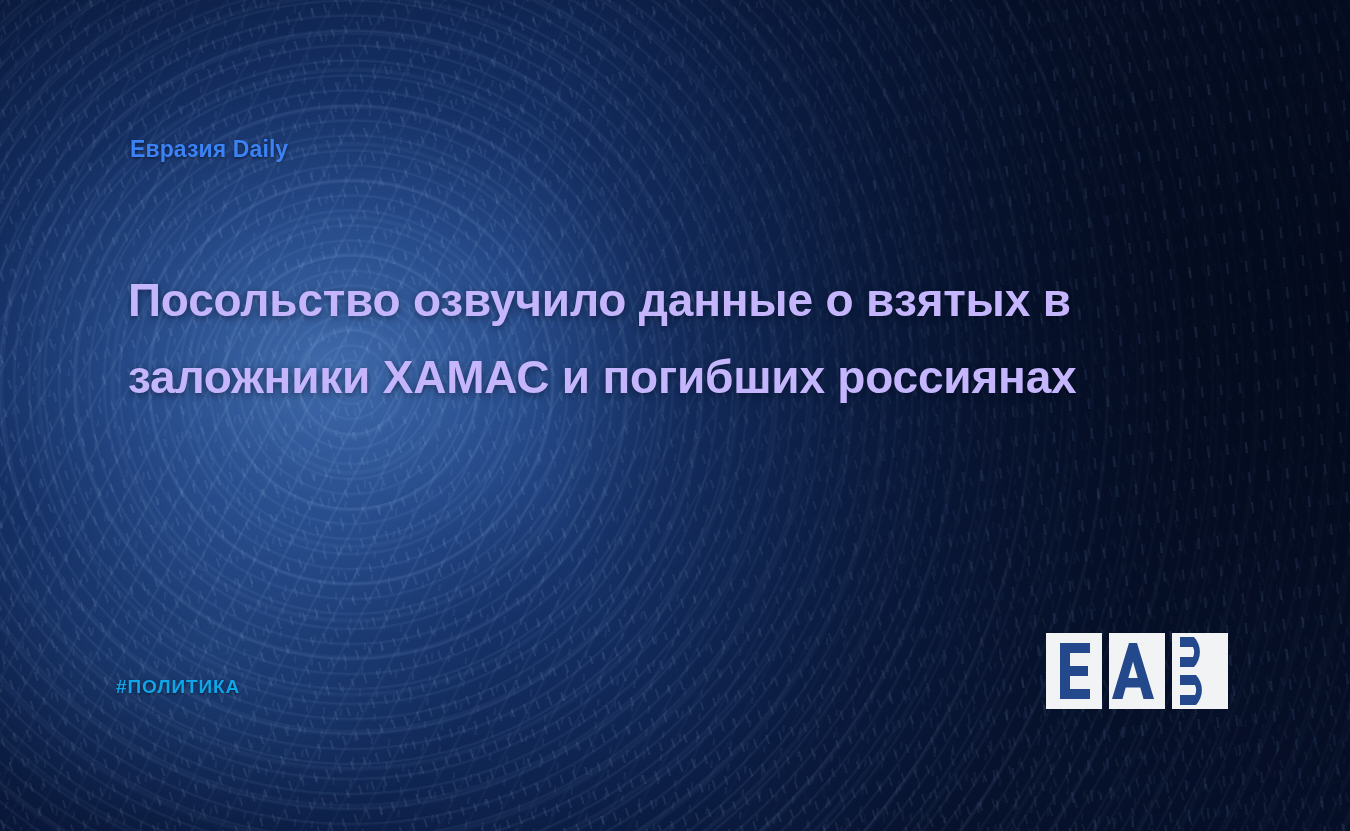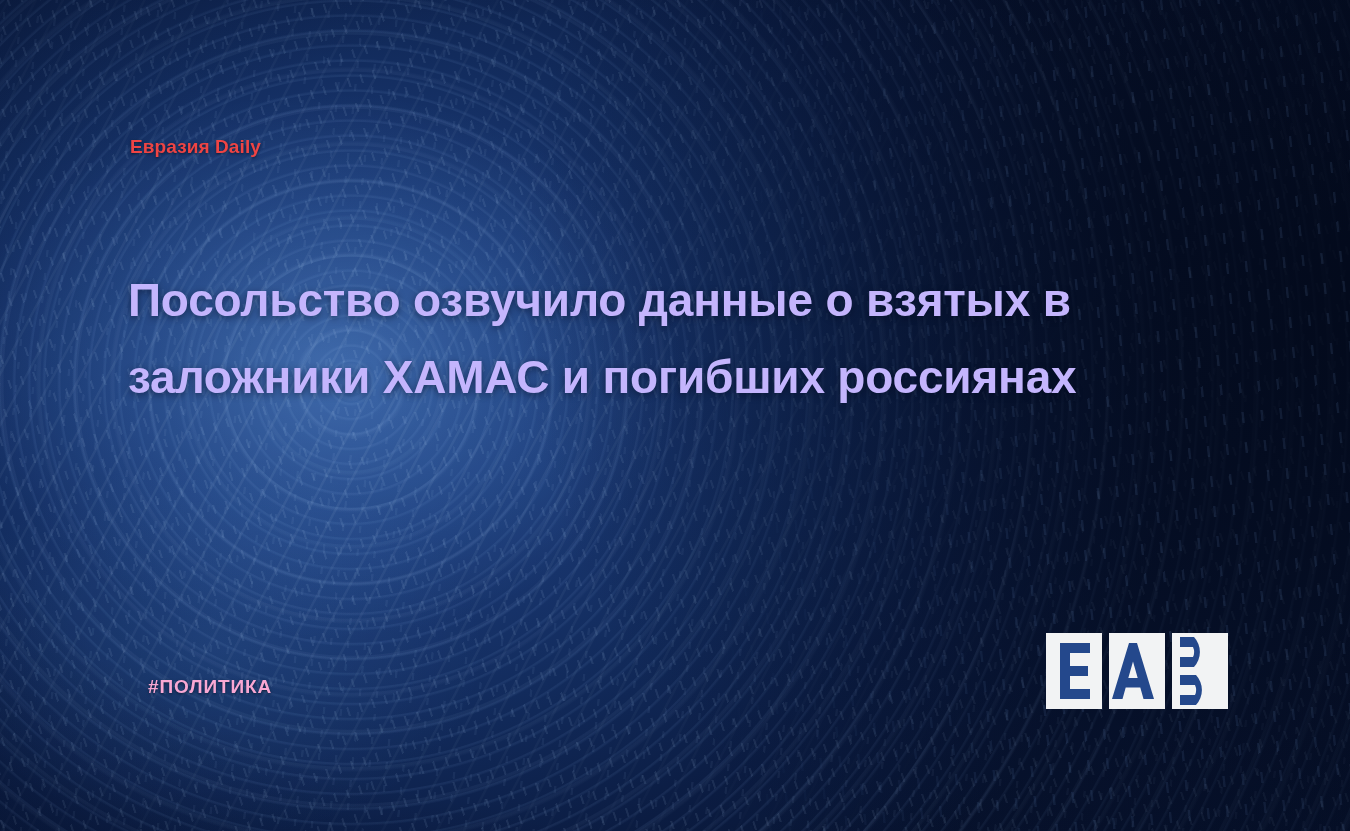"Евразия Daily" #site-name { color: #ef4444 -> #3b82f6; font-size: 19px -> 23px }
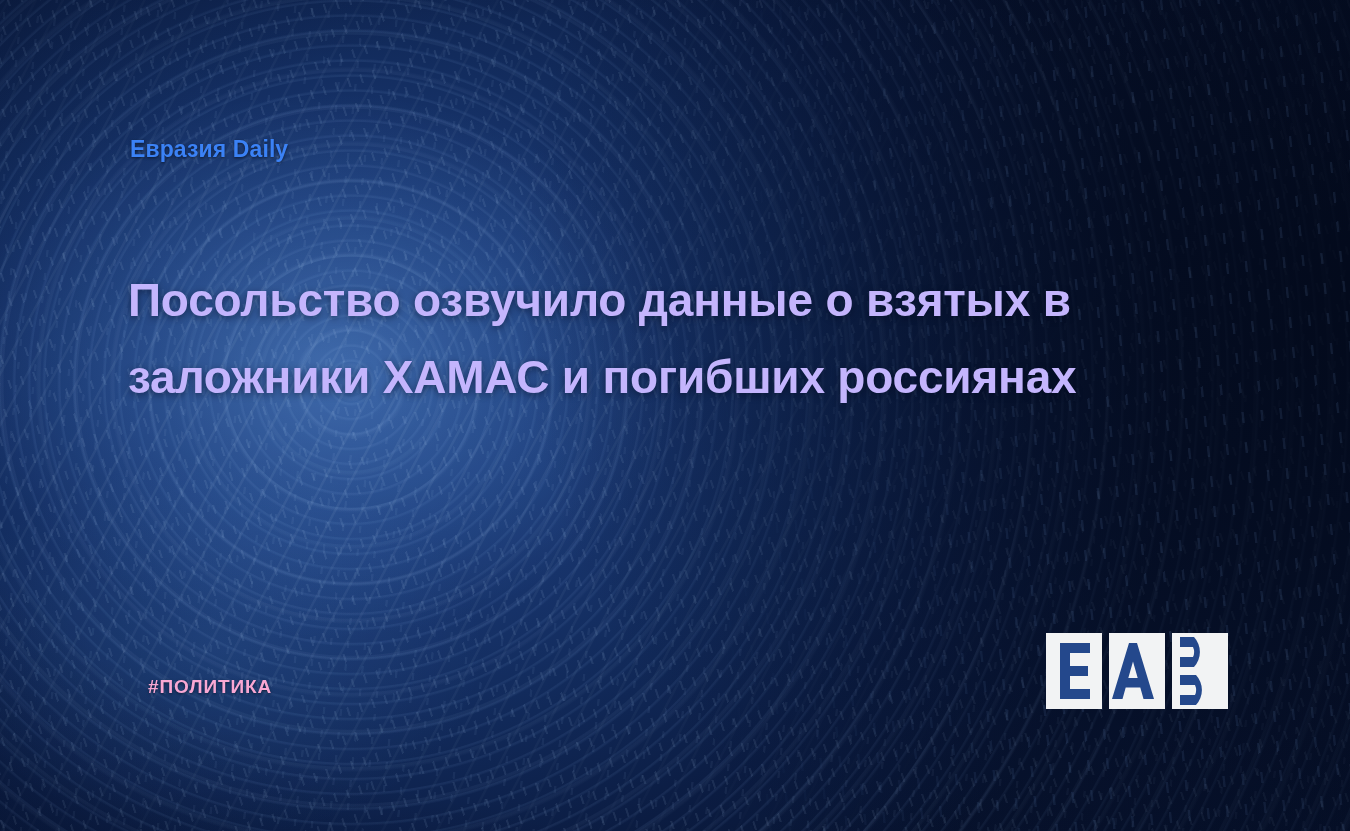"#ПОЛИТИКА" #category { color: #f9a8d4 -> #0ea5e9; left: 148px -> 116px }
